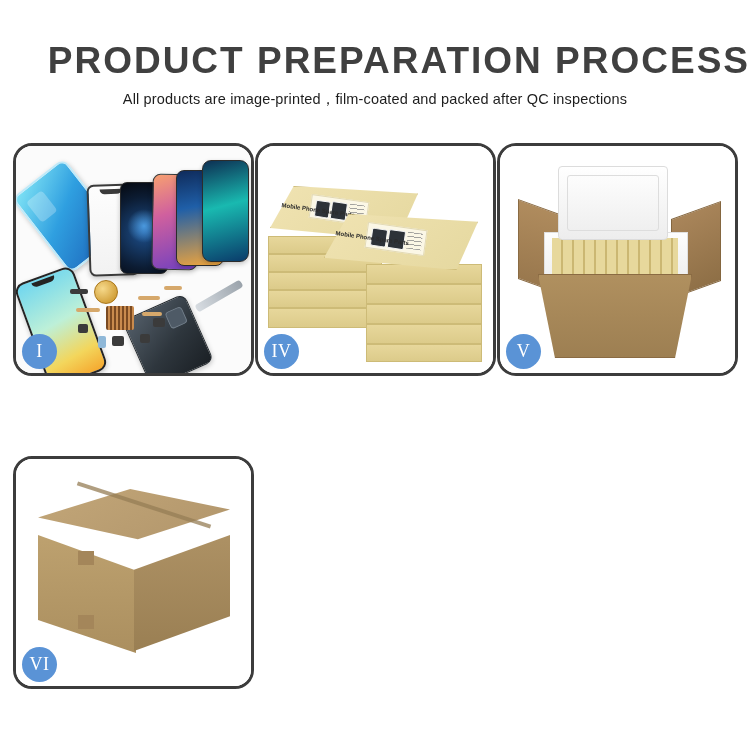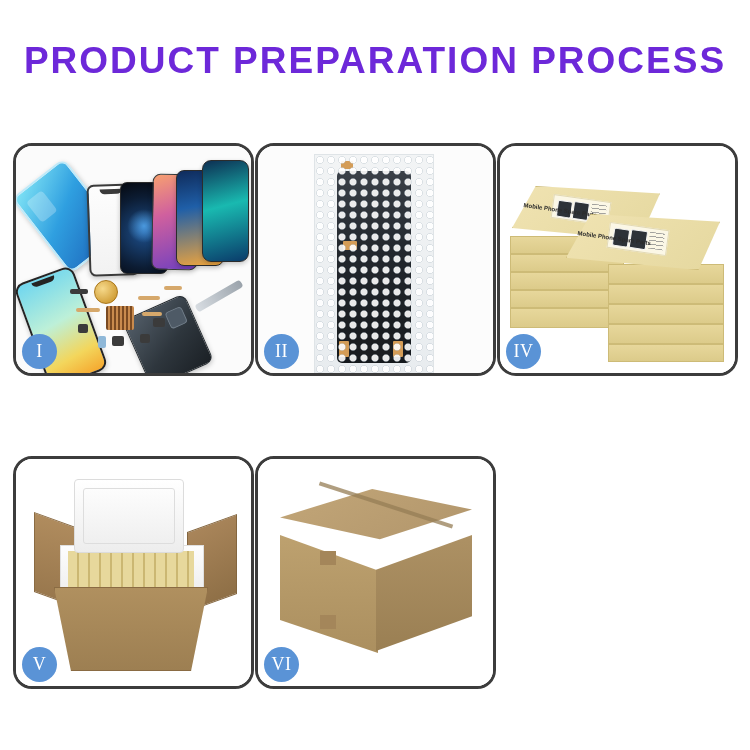"PRODUCT PREPARATION PROCESS" .title { color: #6d28d9 -> #404040; text-align: none -> right }
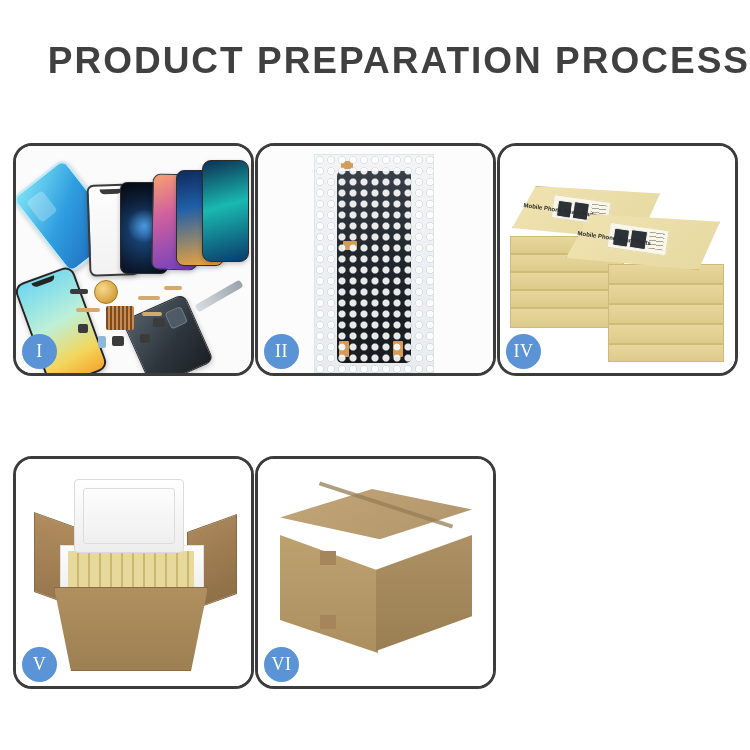"All products are" div.subtitle { html: none -> <div>All products are image-printed，film-coated and packed after QC inspections</div> }
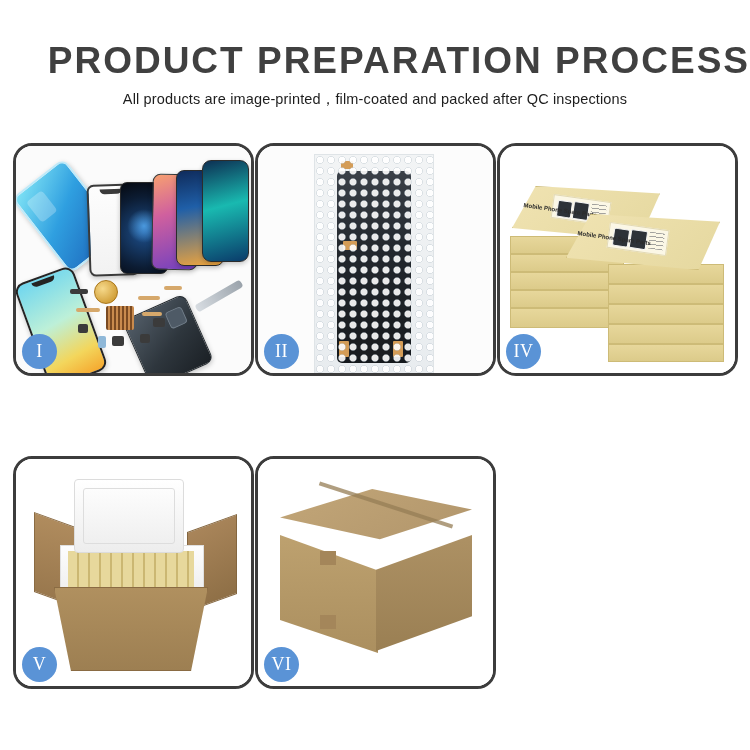"II" div.panel { html: <div> <div> <div></div> <div> <div> <div></div> </div> <div></div> <div></div> <div></div> <div></div> <div></div> </div> </div> <div>II</div> </div> -> none }
